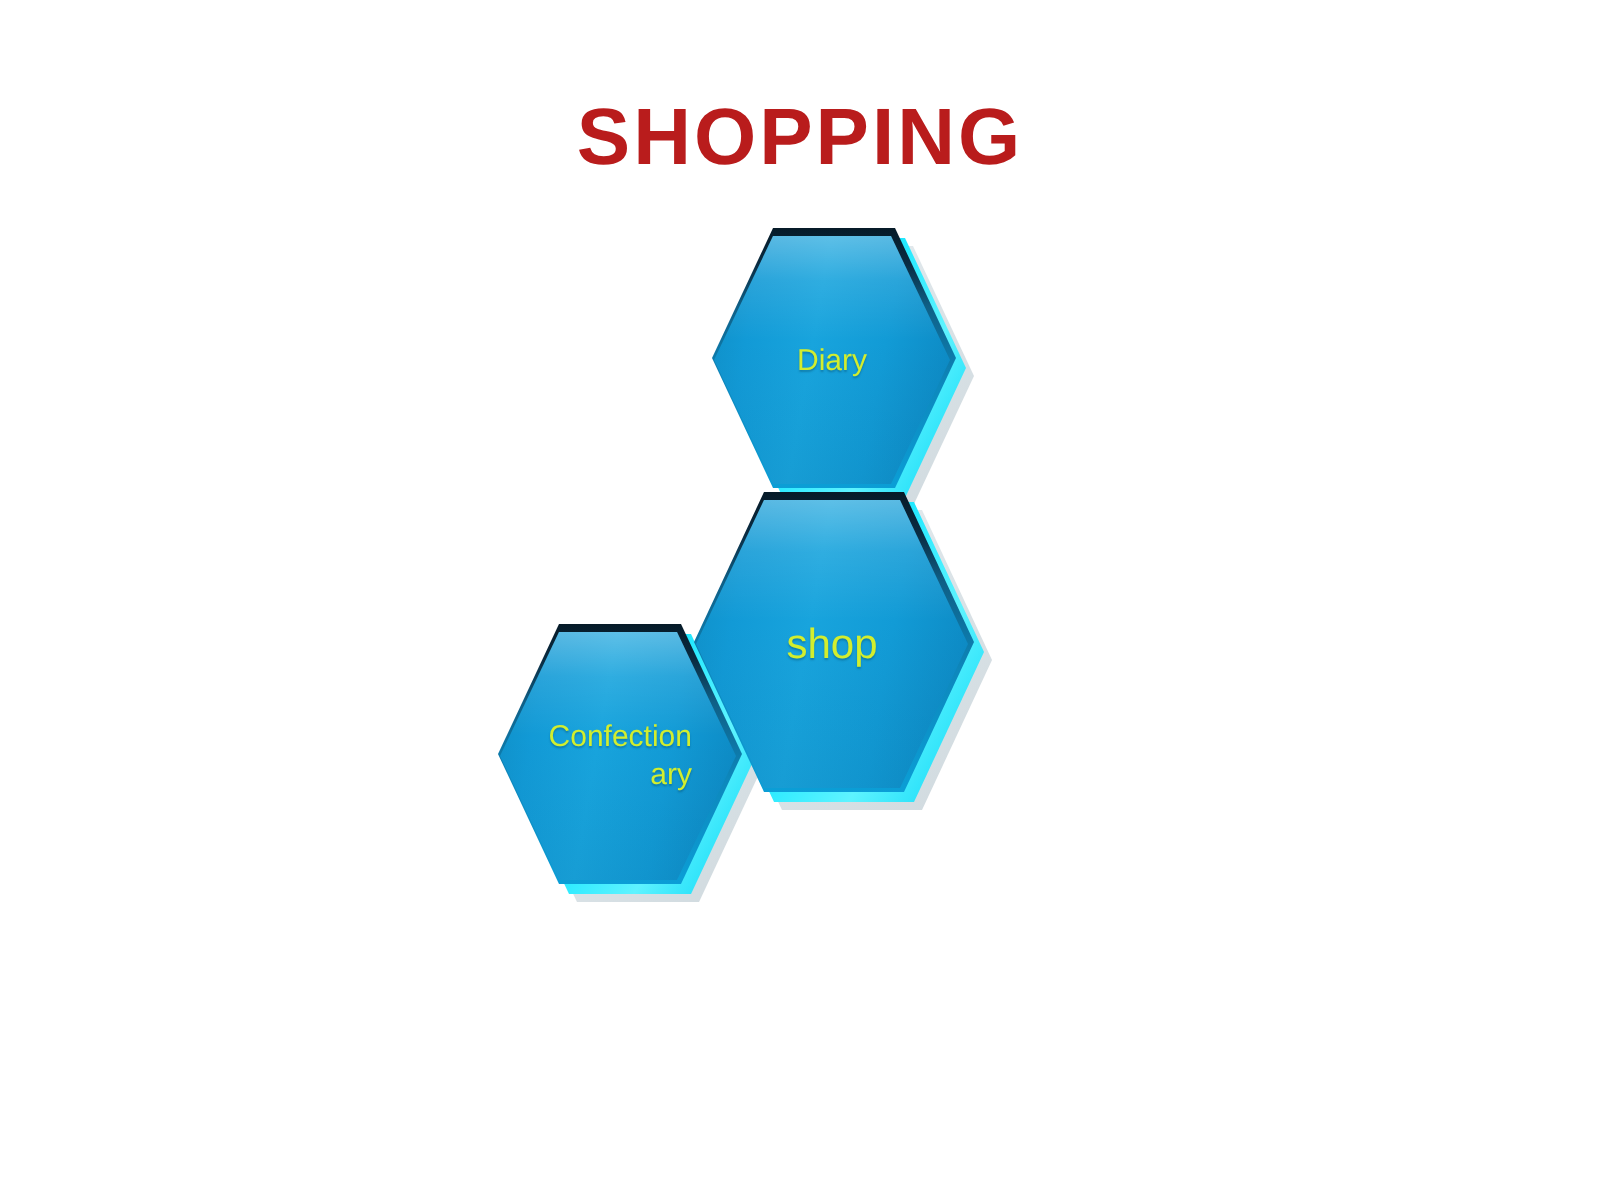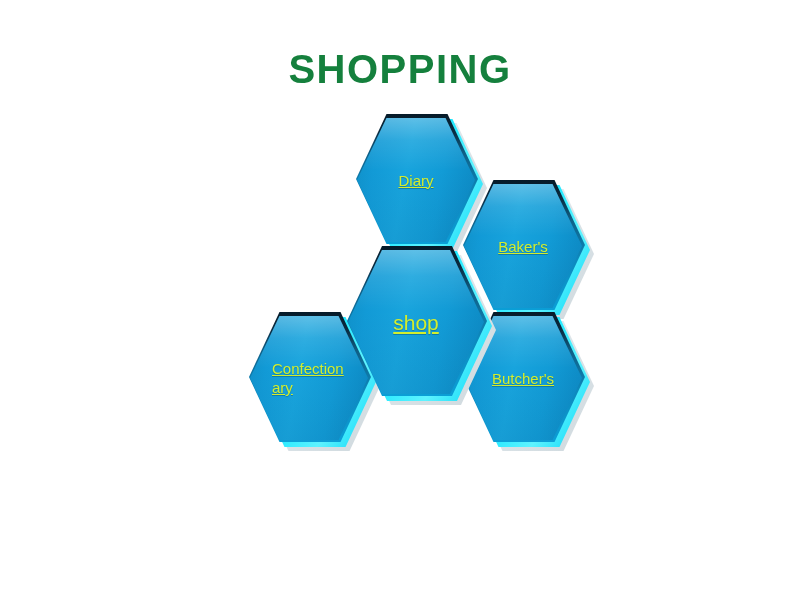"SHOPPING" #title { color: #15803d -> #b91c1c }
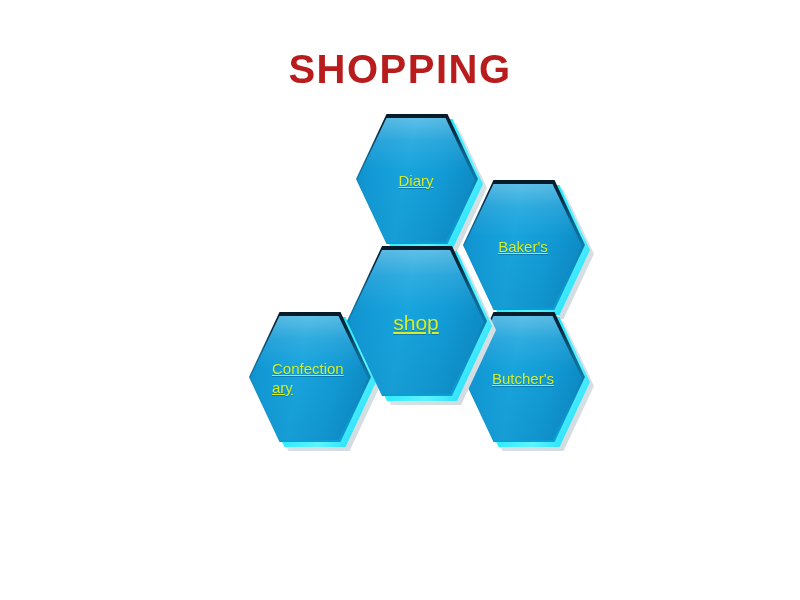"Diary" .hex .label { text-align: left -> right; text-decoration: underline -> none }
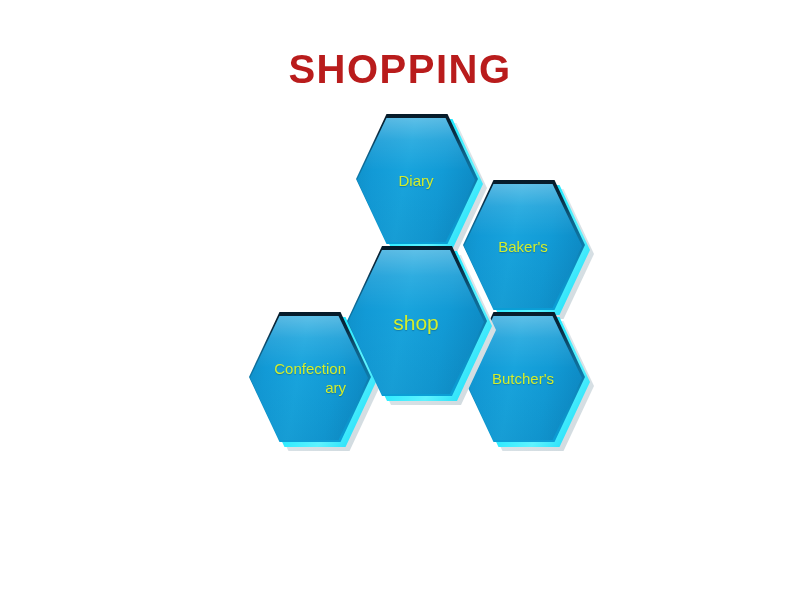"Baker's" div.hex { html: <div> <div></div> <div></div> <div></div> <div></div> <div></div> <div>Baker's</div> </div> -> none }
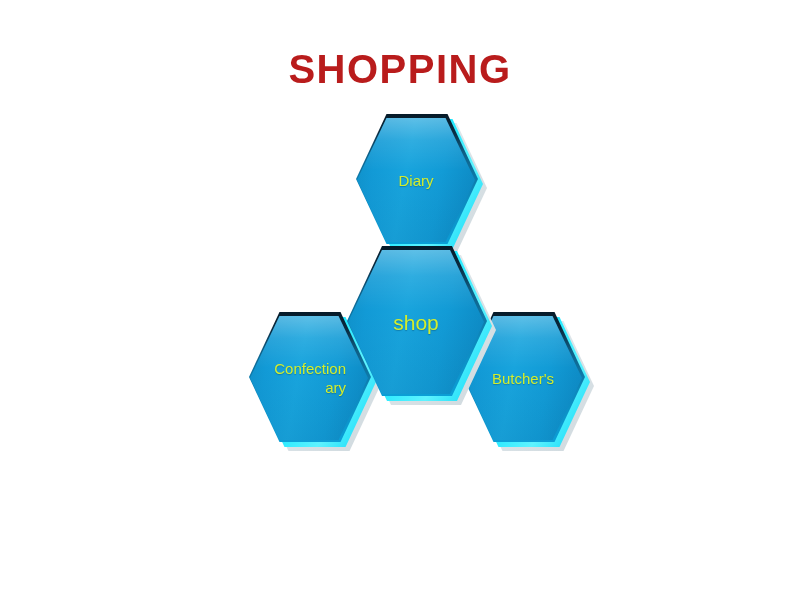"Butcher's" div.hex { html: <div> <div></div> <div></div> <div></div> <div></div> <div></div> <div>Butcher's</div> </div> -> none }
